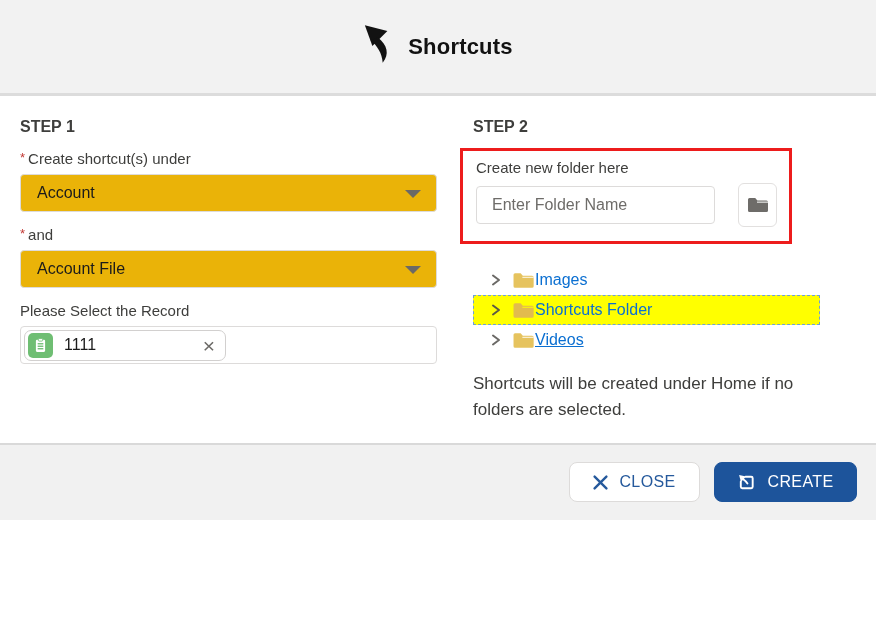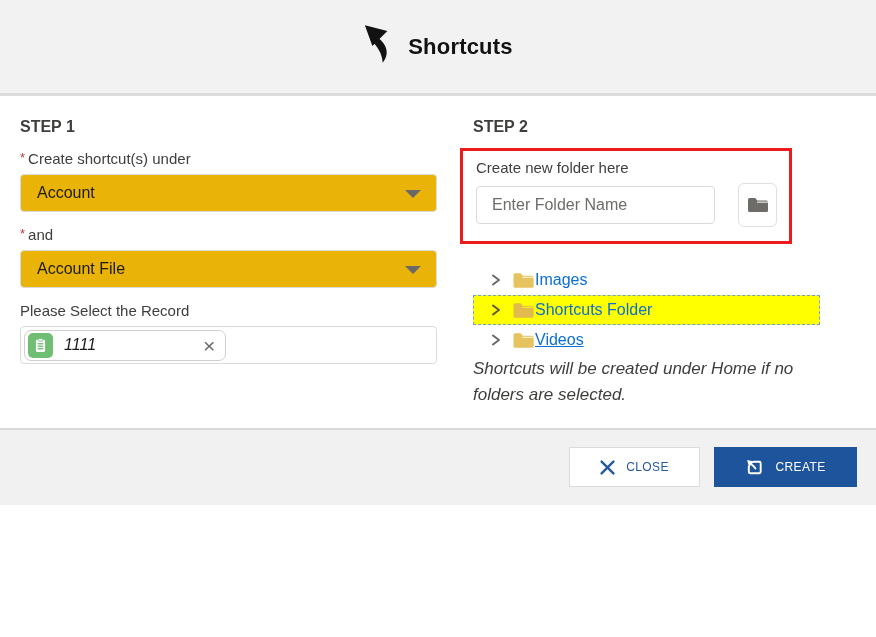"1111" .pill { font-style: italic -> none }
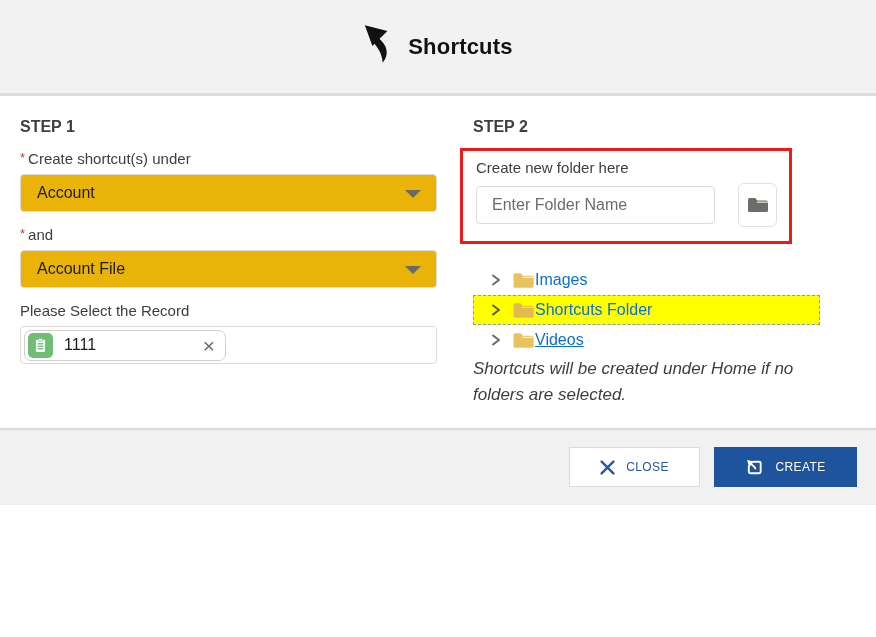"Shortcuts will be created under" .note { font-style: italic -> none; margin-top: 1px -> 16px }
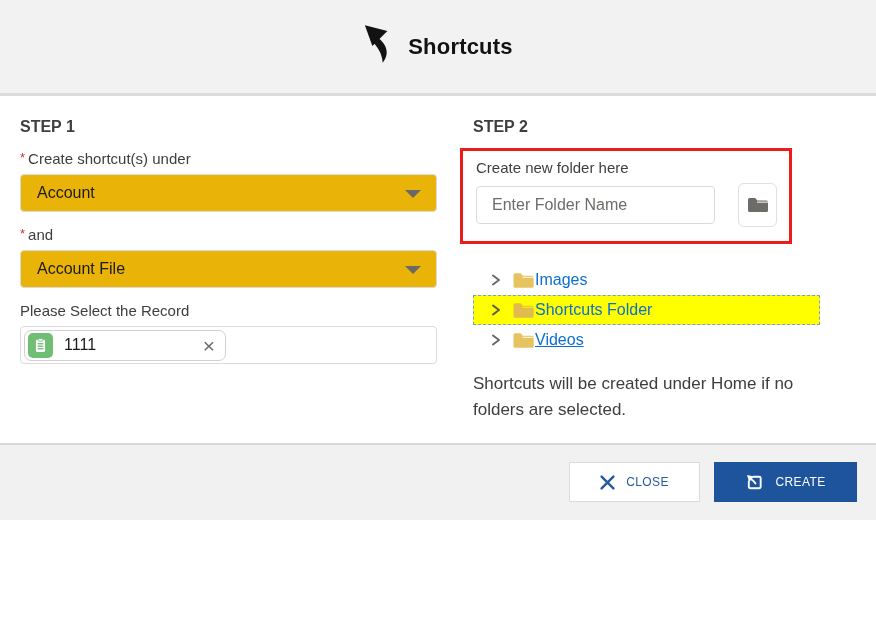"CLOSE" .btn { border-radius: 0 -> 8px; font-size: 12px -> 16px }
